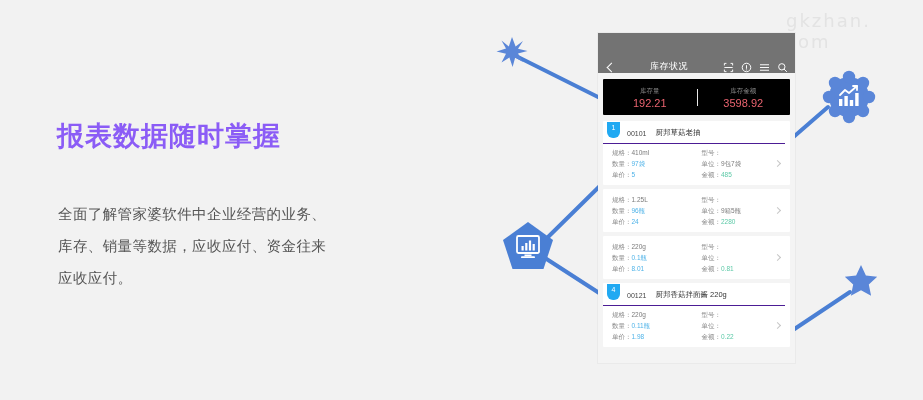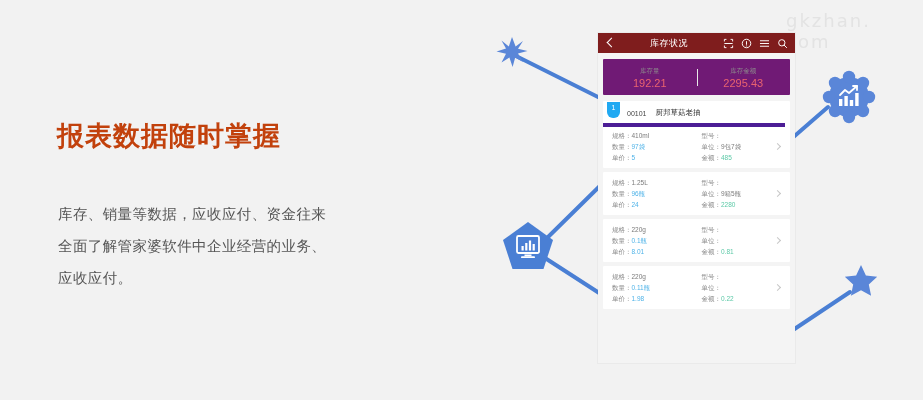"库存状况" .phone-header { align-items: center -> flex-end; background: #7f1d1d -> #737373; height: 20px -> 40px }
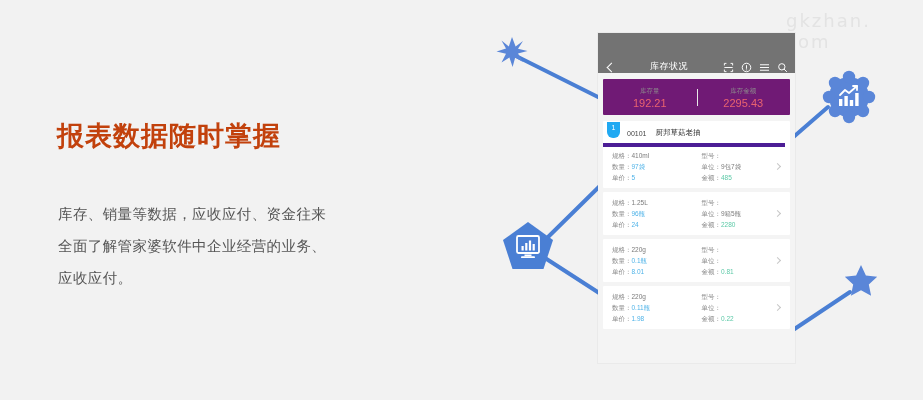"192.21" .summary { background: #701a75 -> #000000 }
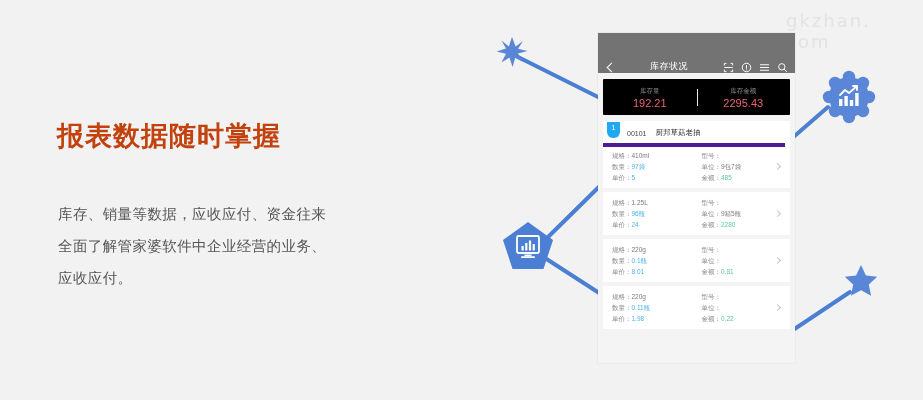"2295.43" div.sum-value { text: 2295.43 -> 3598.92 }
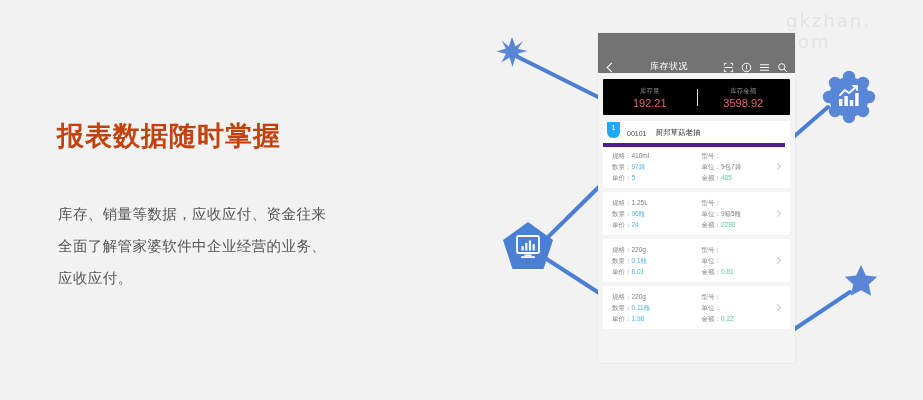"报表数据随时掌握" .headline { color: #c2410c -> #8b5cf6 }
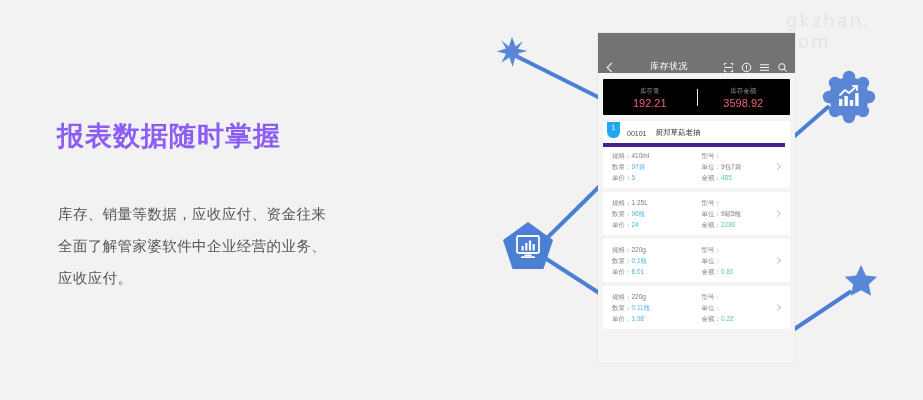"厨邦草菇老抽" .row-head { border-bottom: 4px solid #4c1d95 -> 1px solid #4c1d95 }
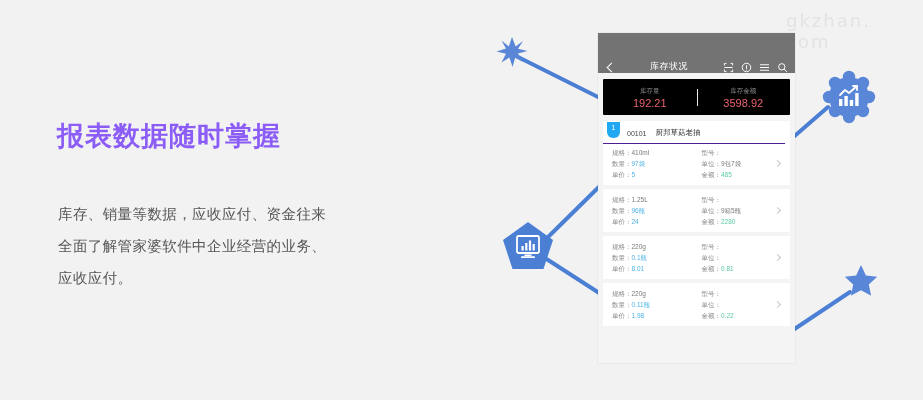"库存、销量等数据，应收应付、资金往来" p { order: before "全面了解管家婆软件中企业经营的业务、" -> after "全面了解管家婆软件中企业经营的业务、" }
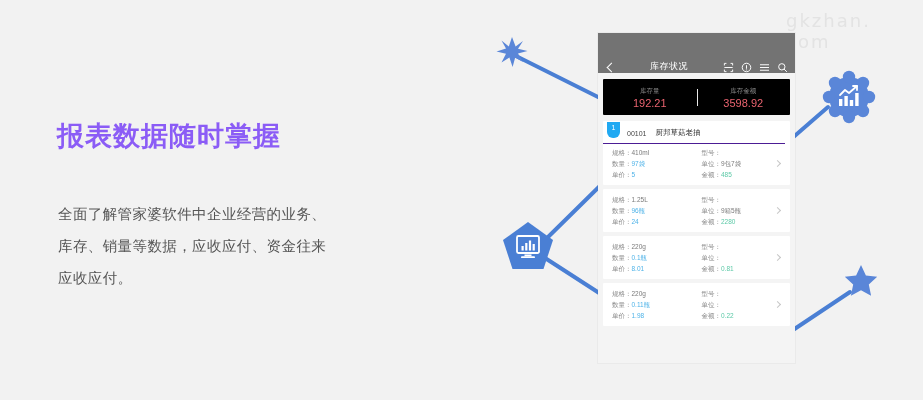"厨邦香菇拌面酱 220g" div.row-head { html: none -> <div> <div>4</div> <div>00121</div> <div>厨邦香菇拌面酱 220g</div> </div> }
